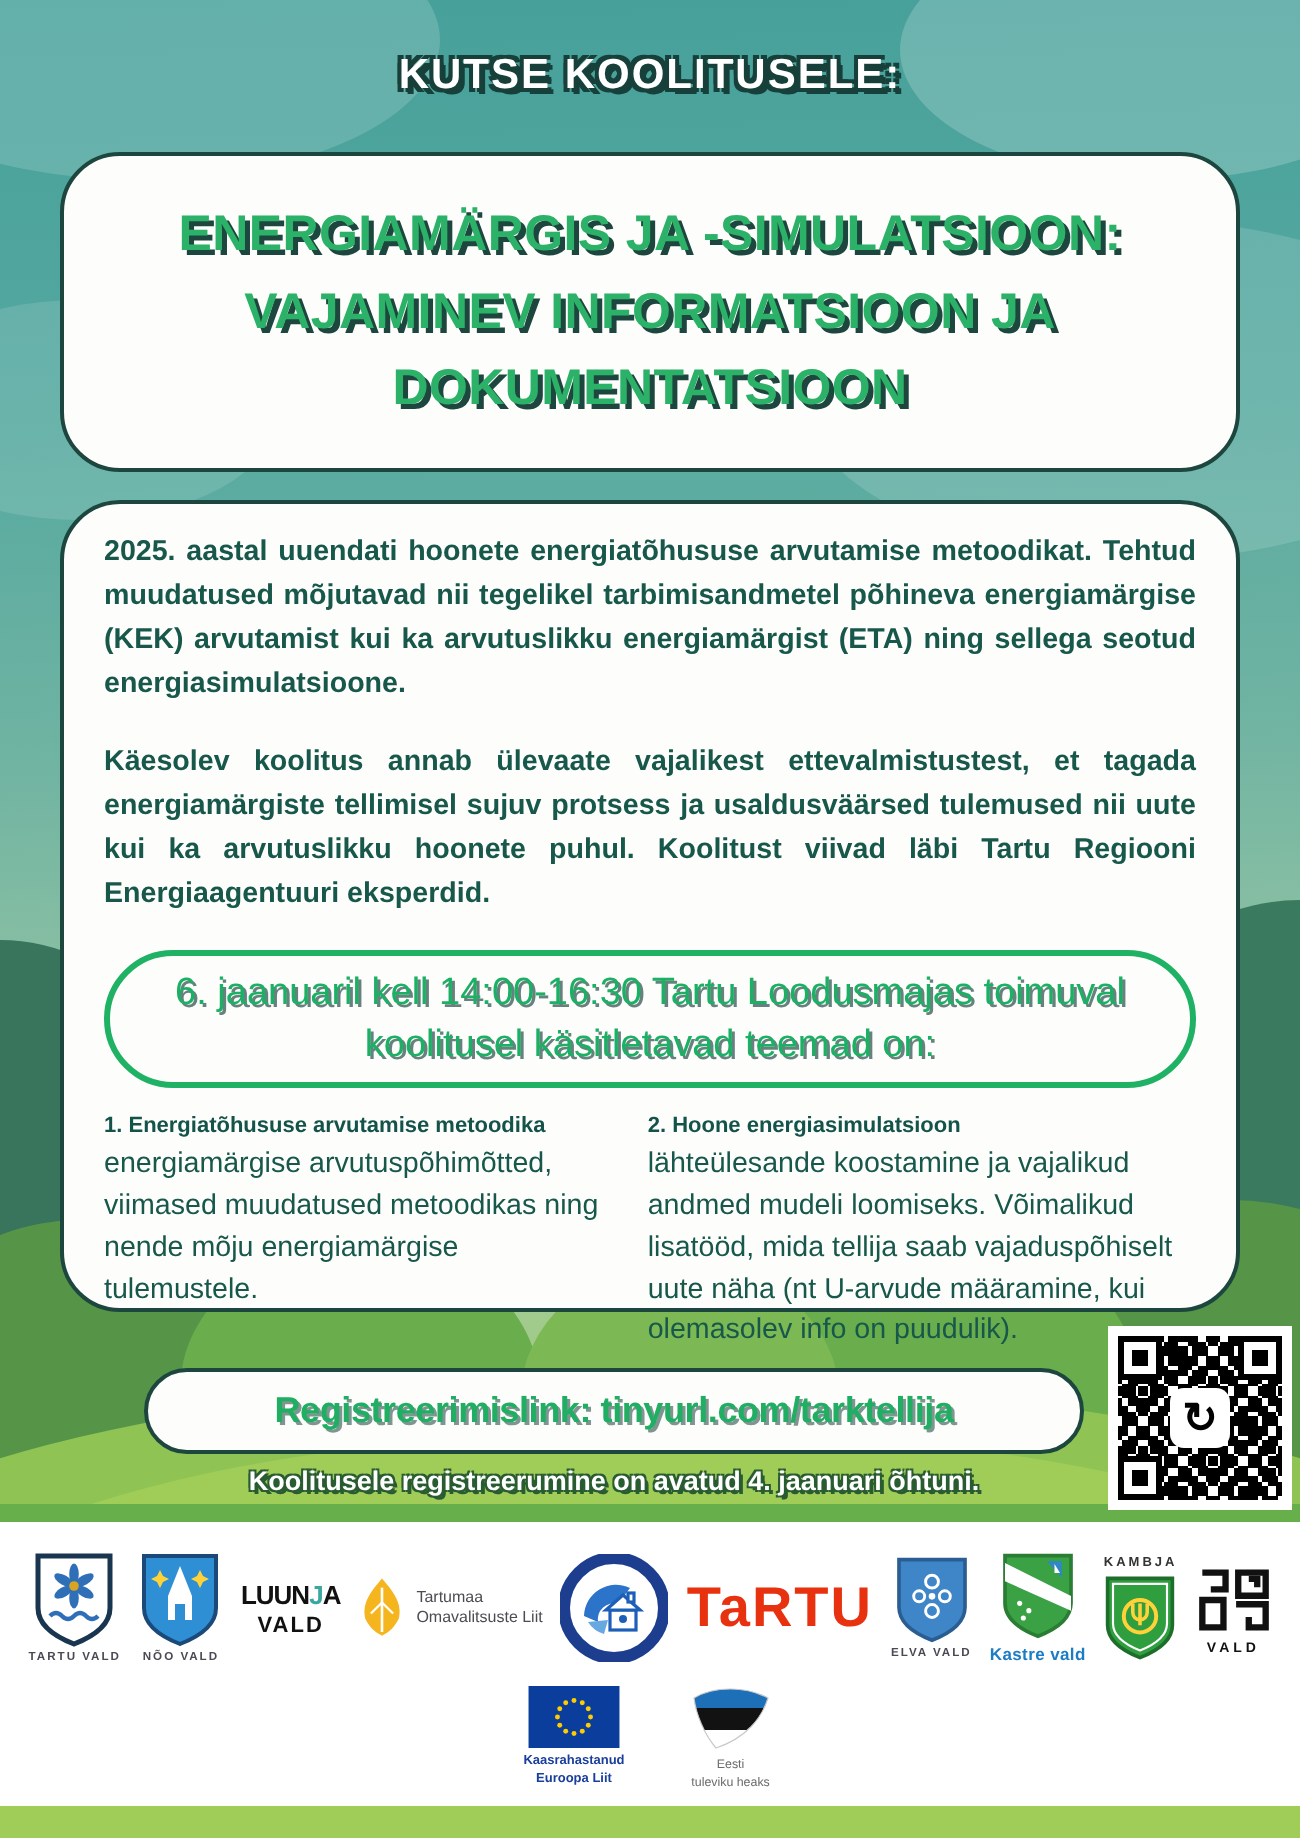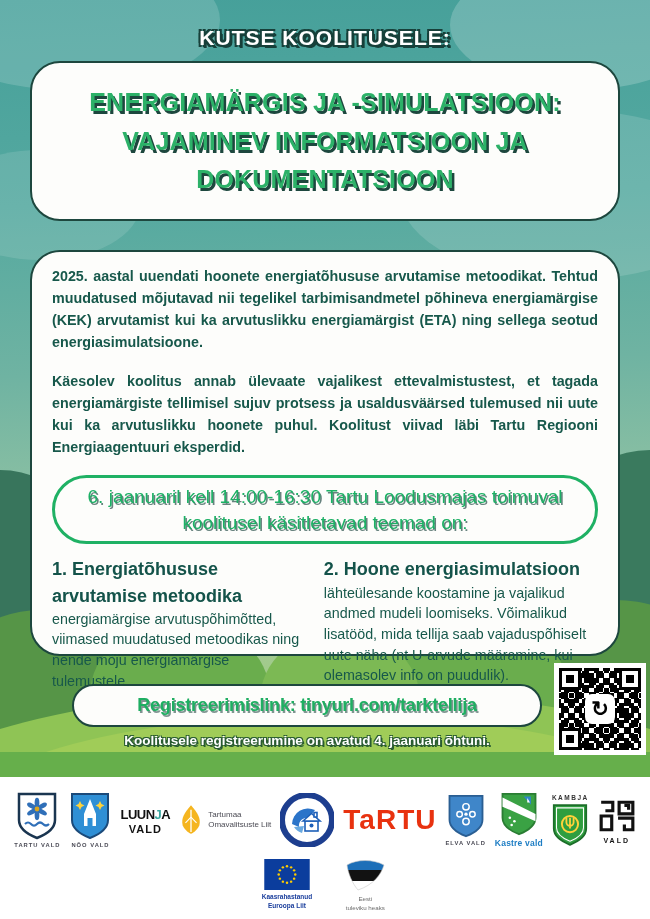"ENERGIAMÄRGIS JA -SIMULATSIOON:" .title-box { top: 61px -> 76px }
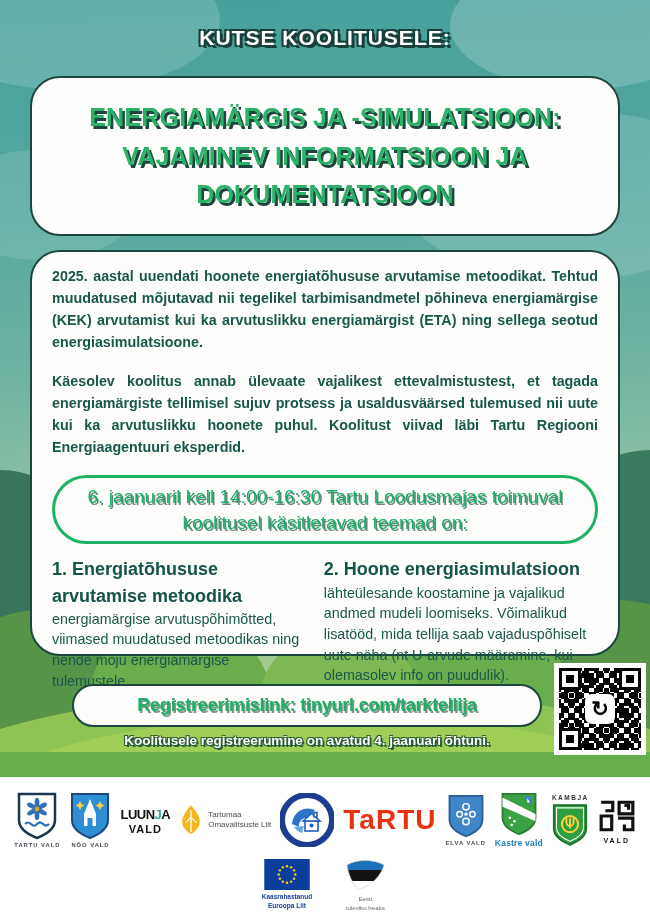"1. Energiatõhususe arvutamise metoodika" .col-head { font-size: 18px -> 11px }
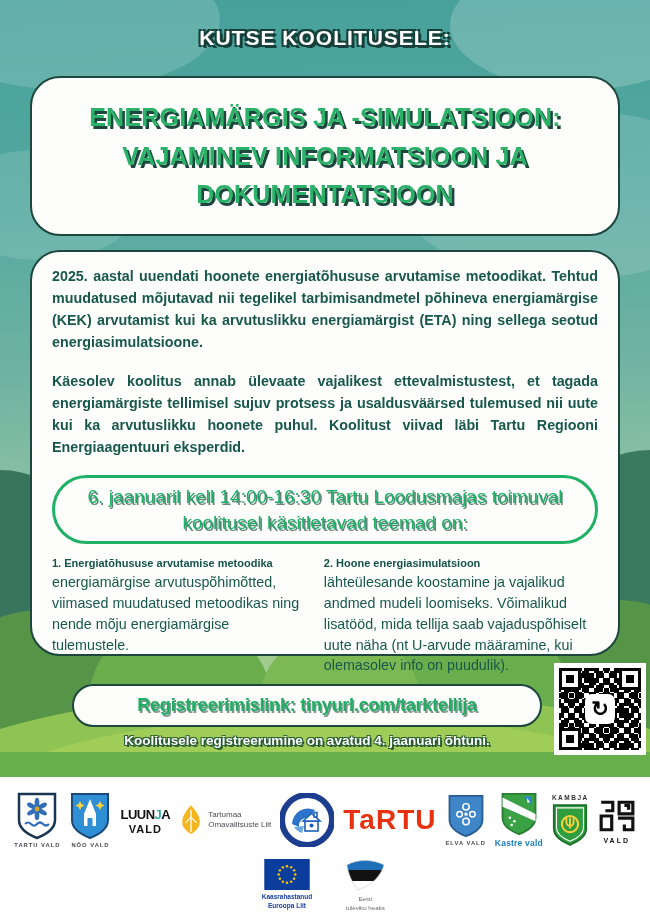"LUUNJA" .footer { bottom: 0 -> 16px }
